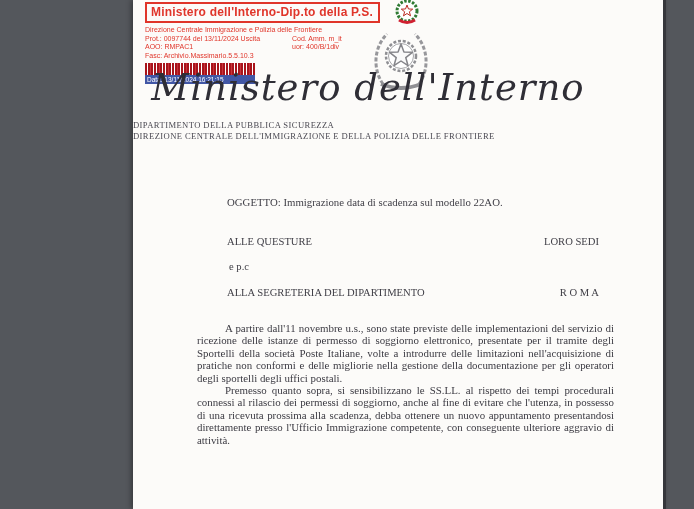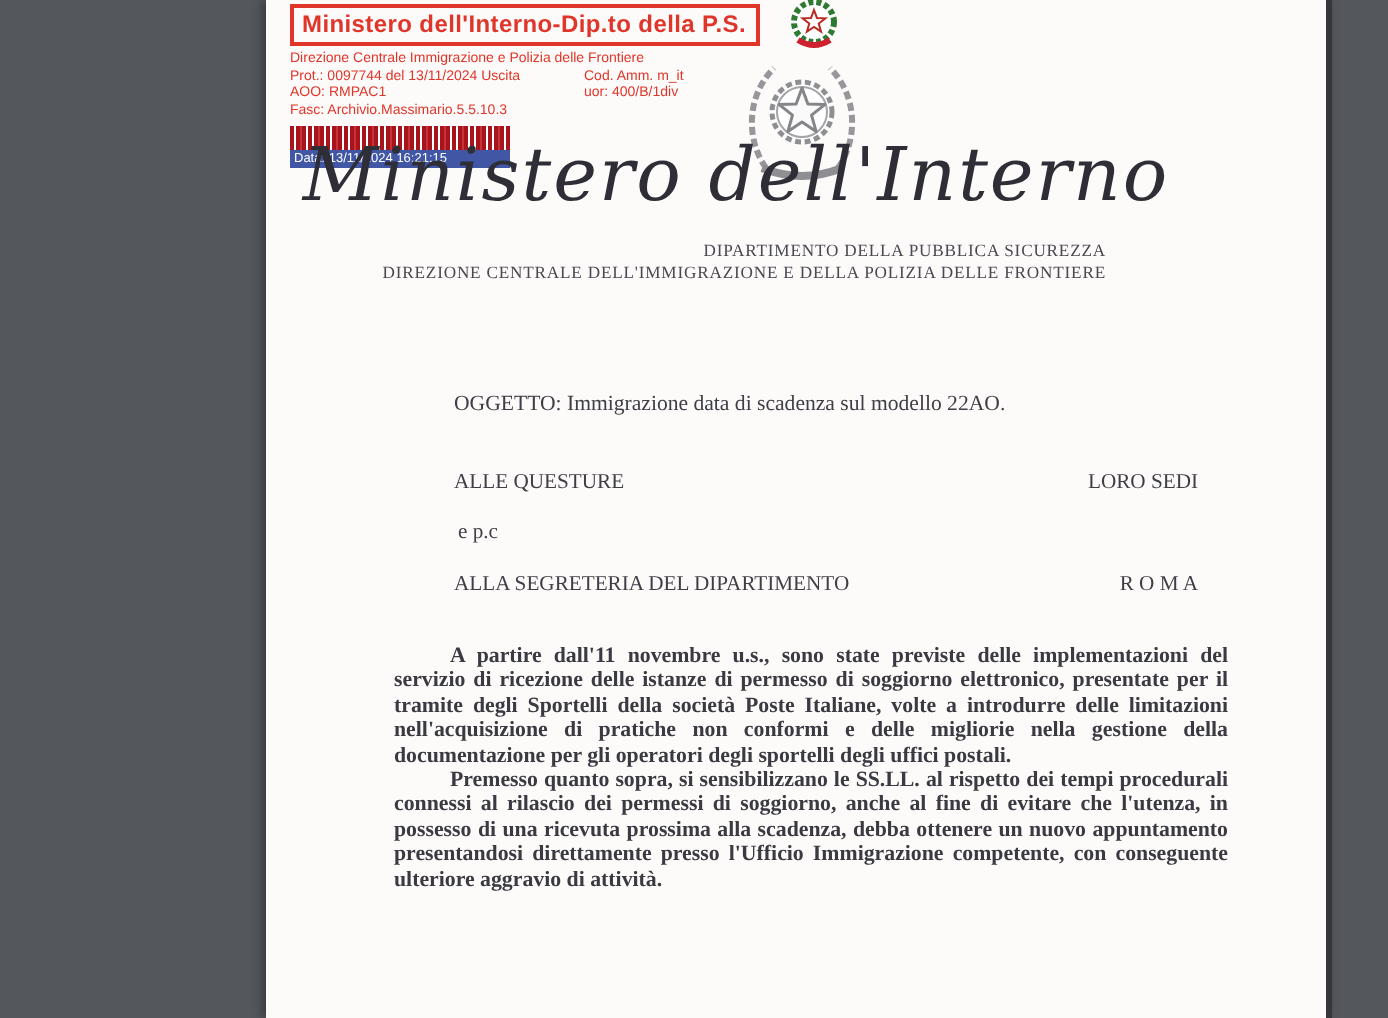"DIPARTIMENTO DELLA PUBBLICA SICUREZZA" .dept { text-align: right -> left }
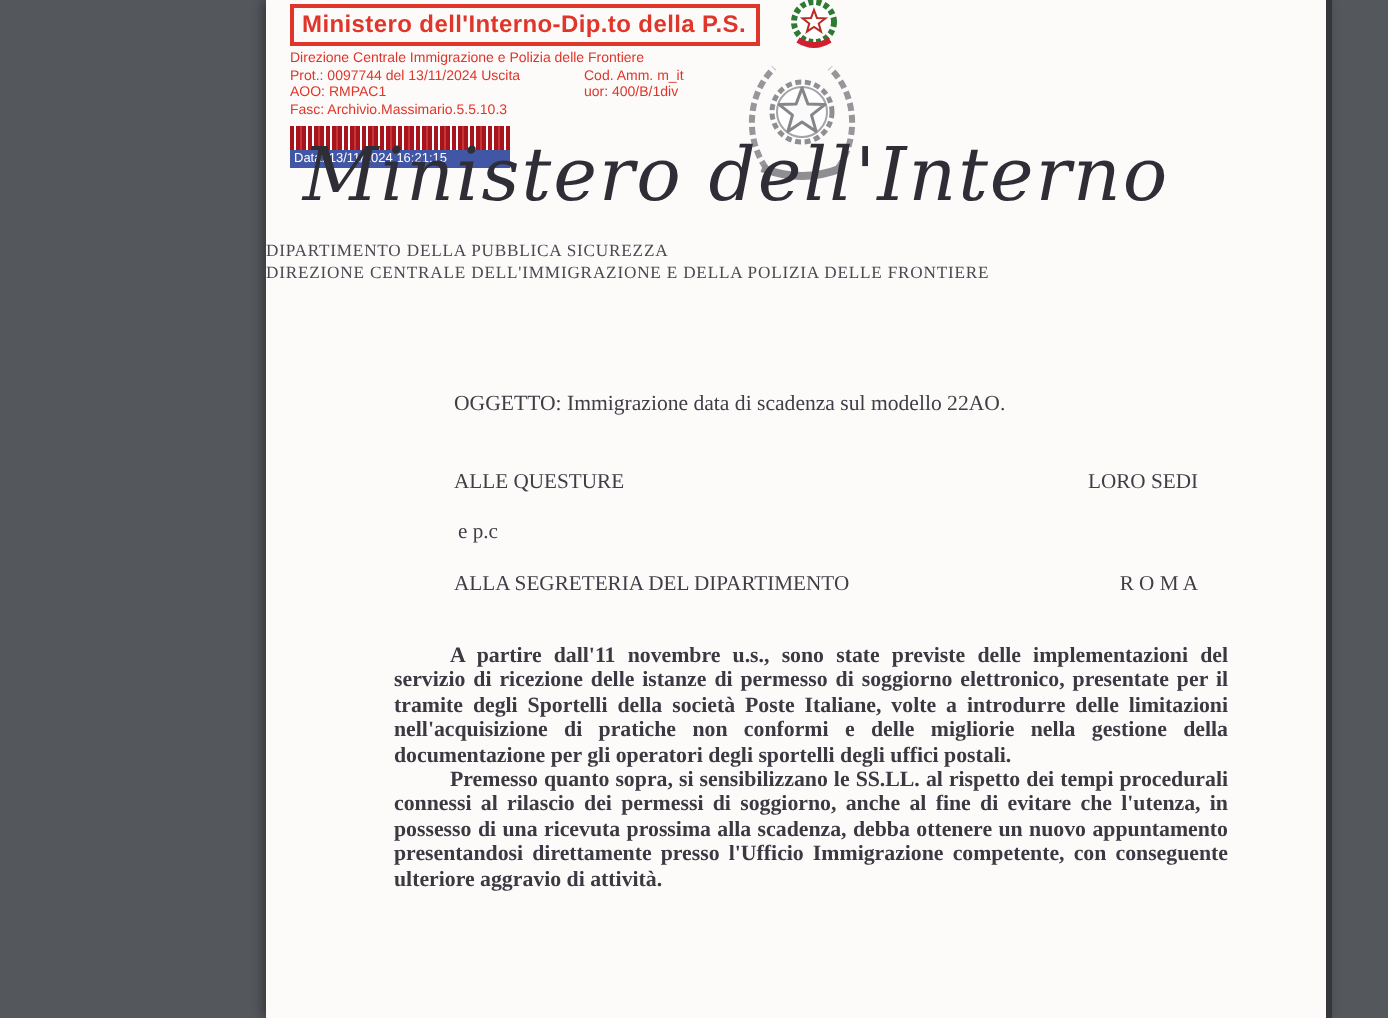"A partire dall'11 novembre u.s.," .body-text p { font-weight: bold -> none }
